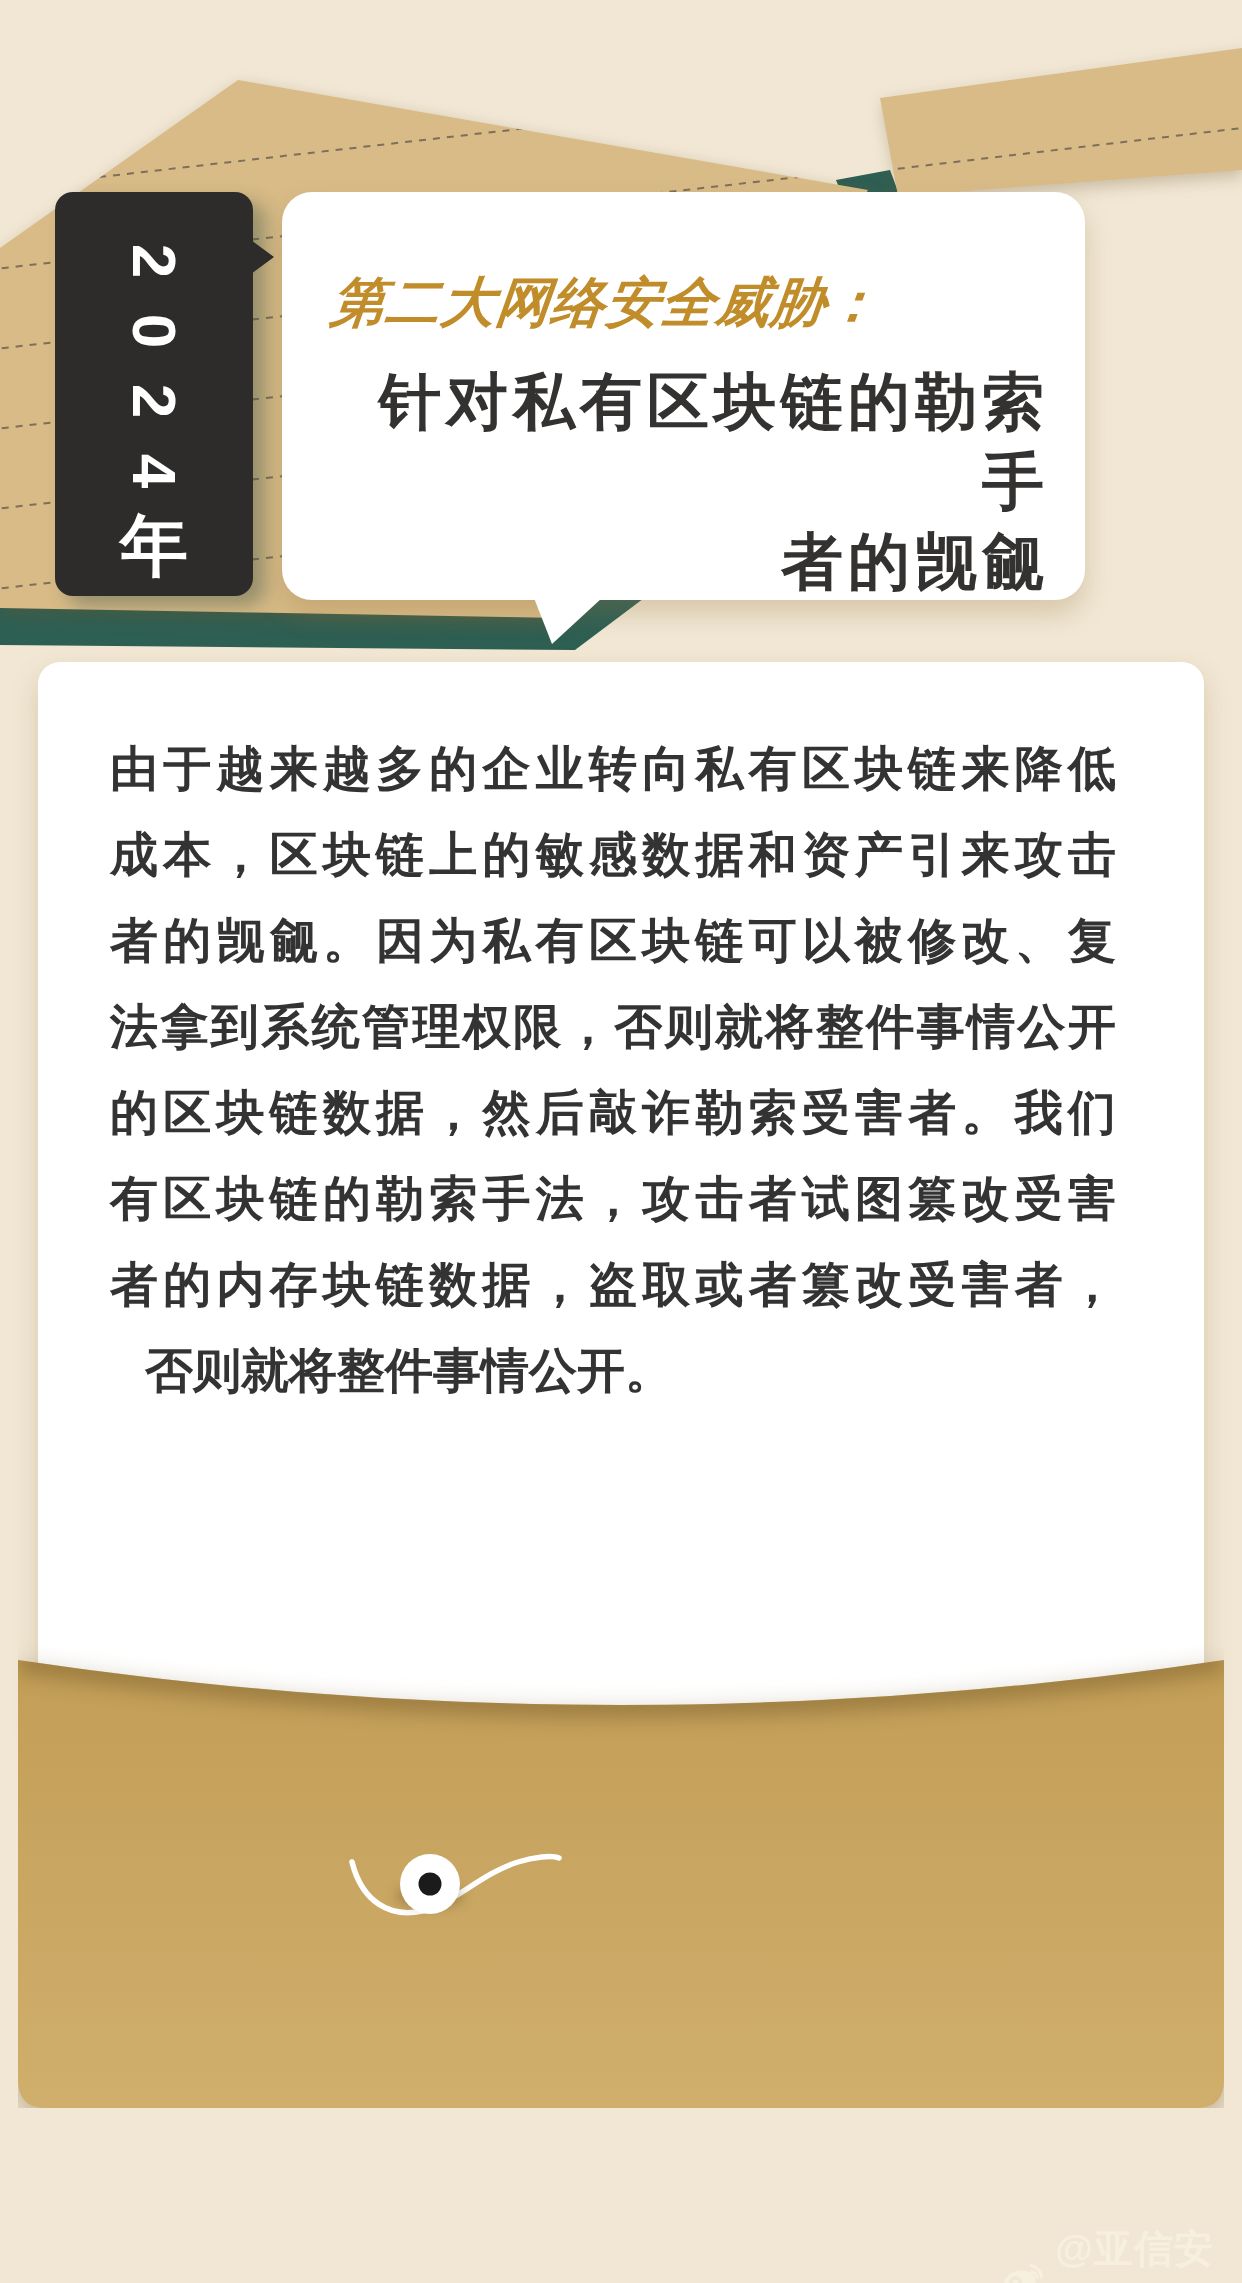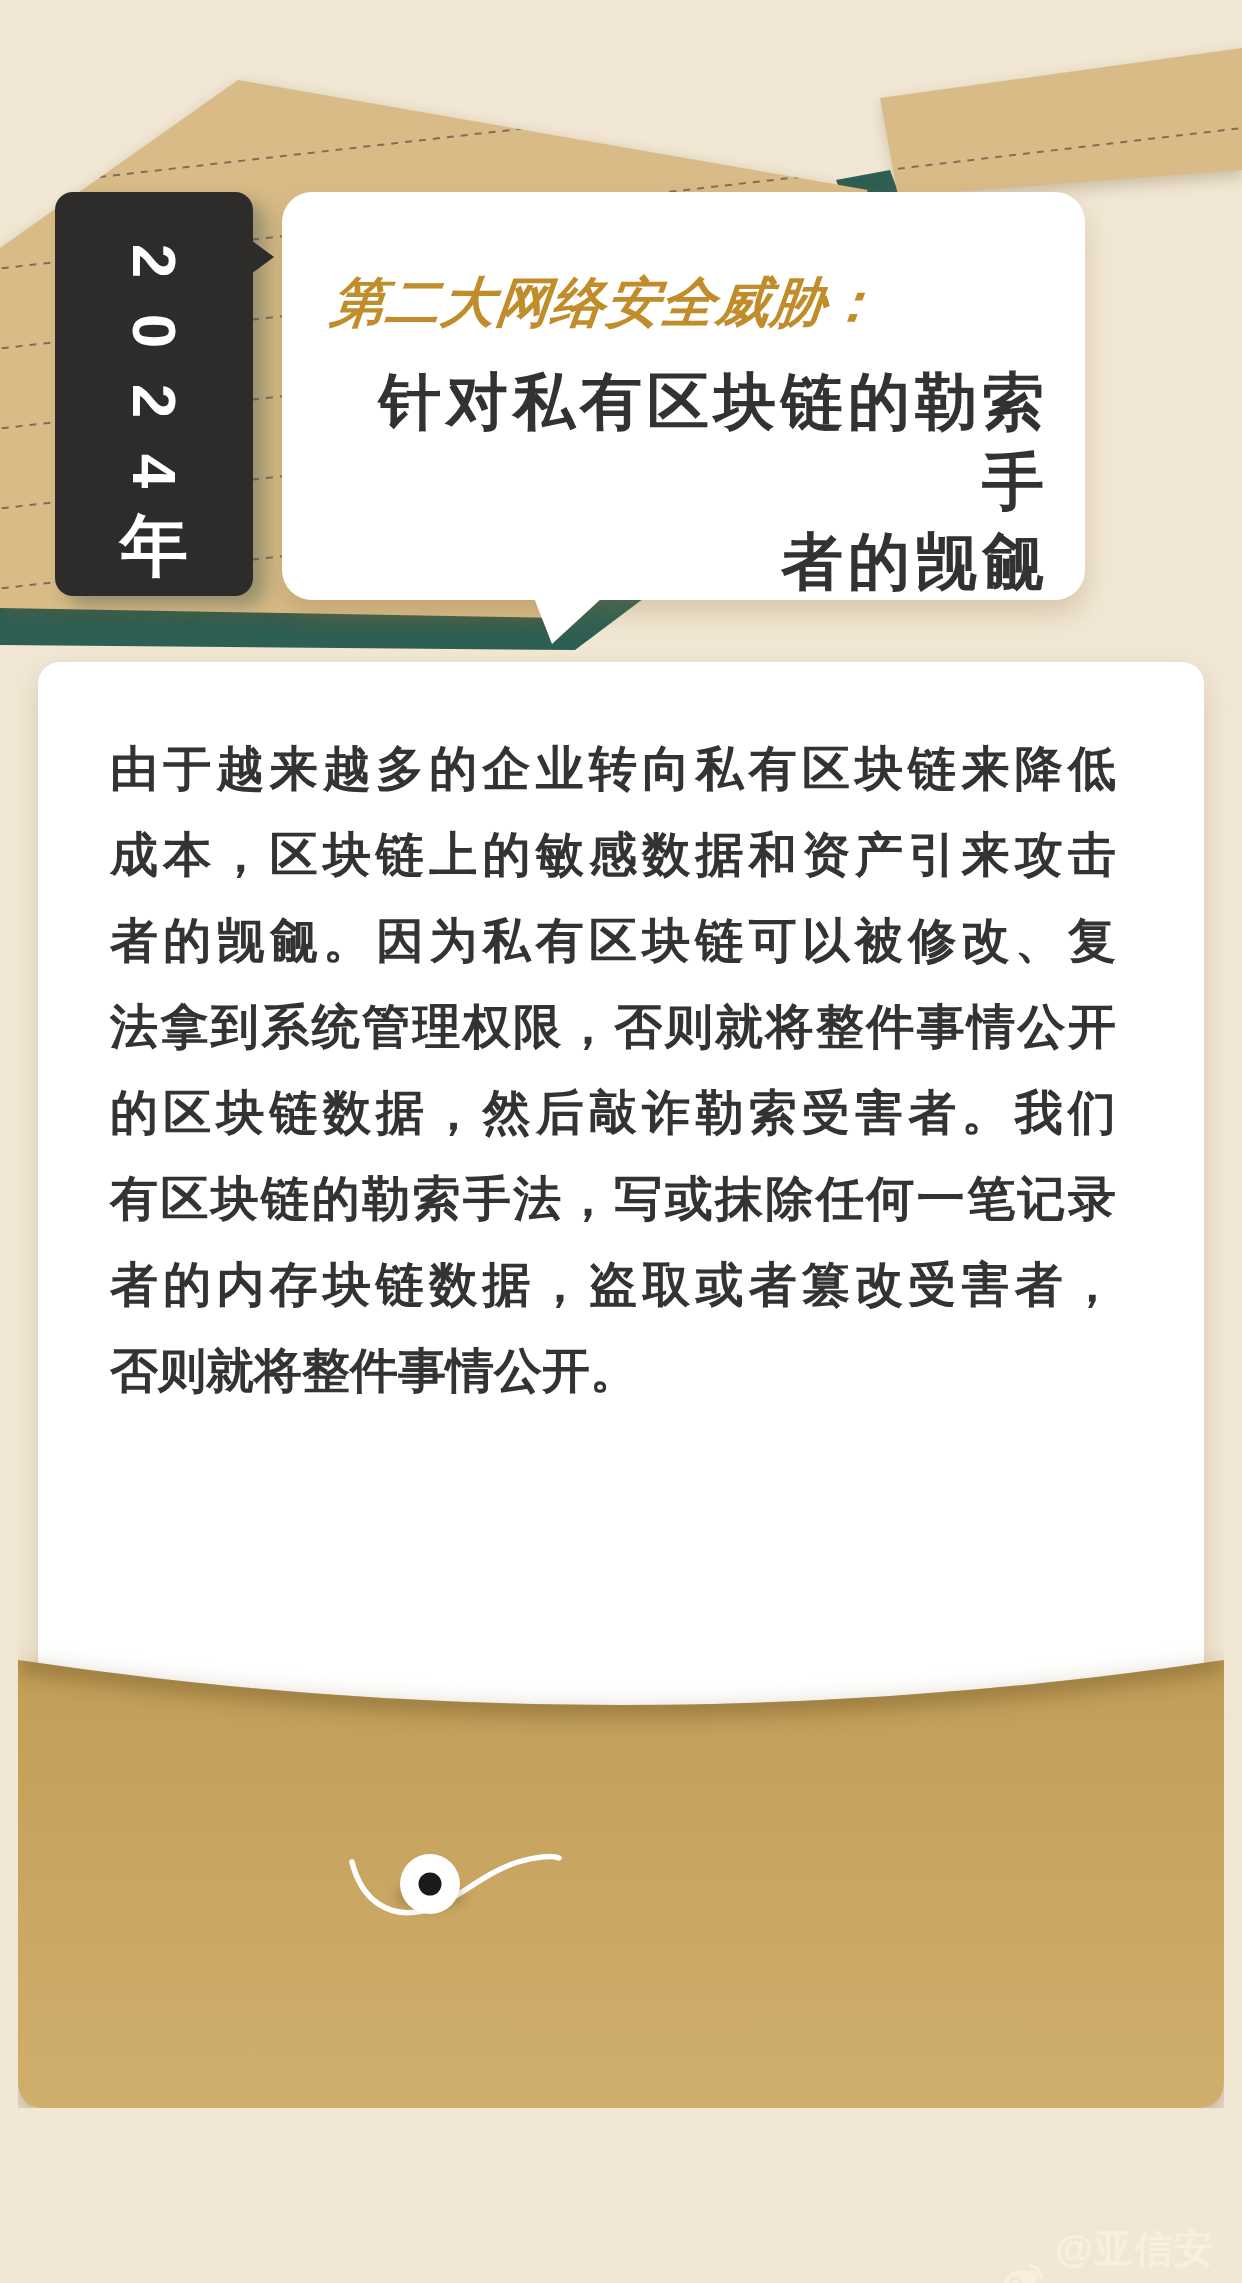"有区块链的勒索手法，写或抹除任何一笔记录" div.body-line { text: 写或抹除任何一笔记录 -> 攻击者试图篡改受害 }
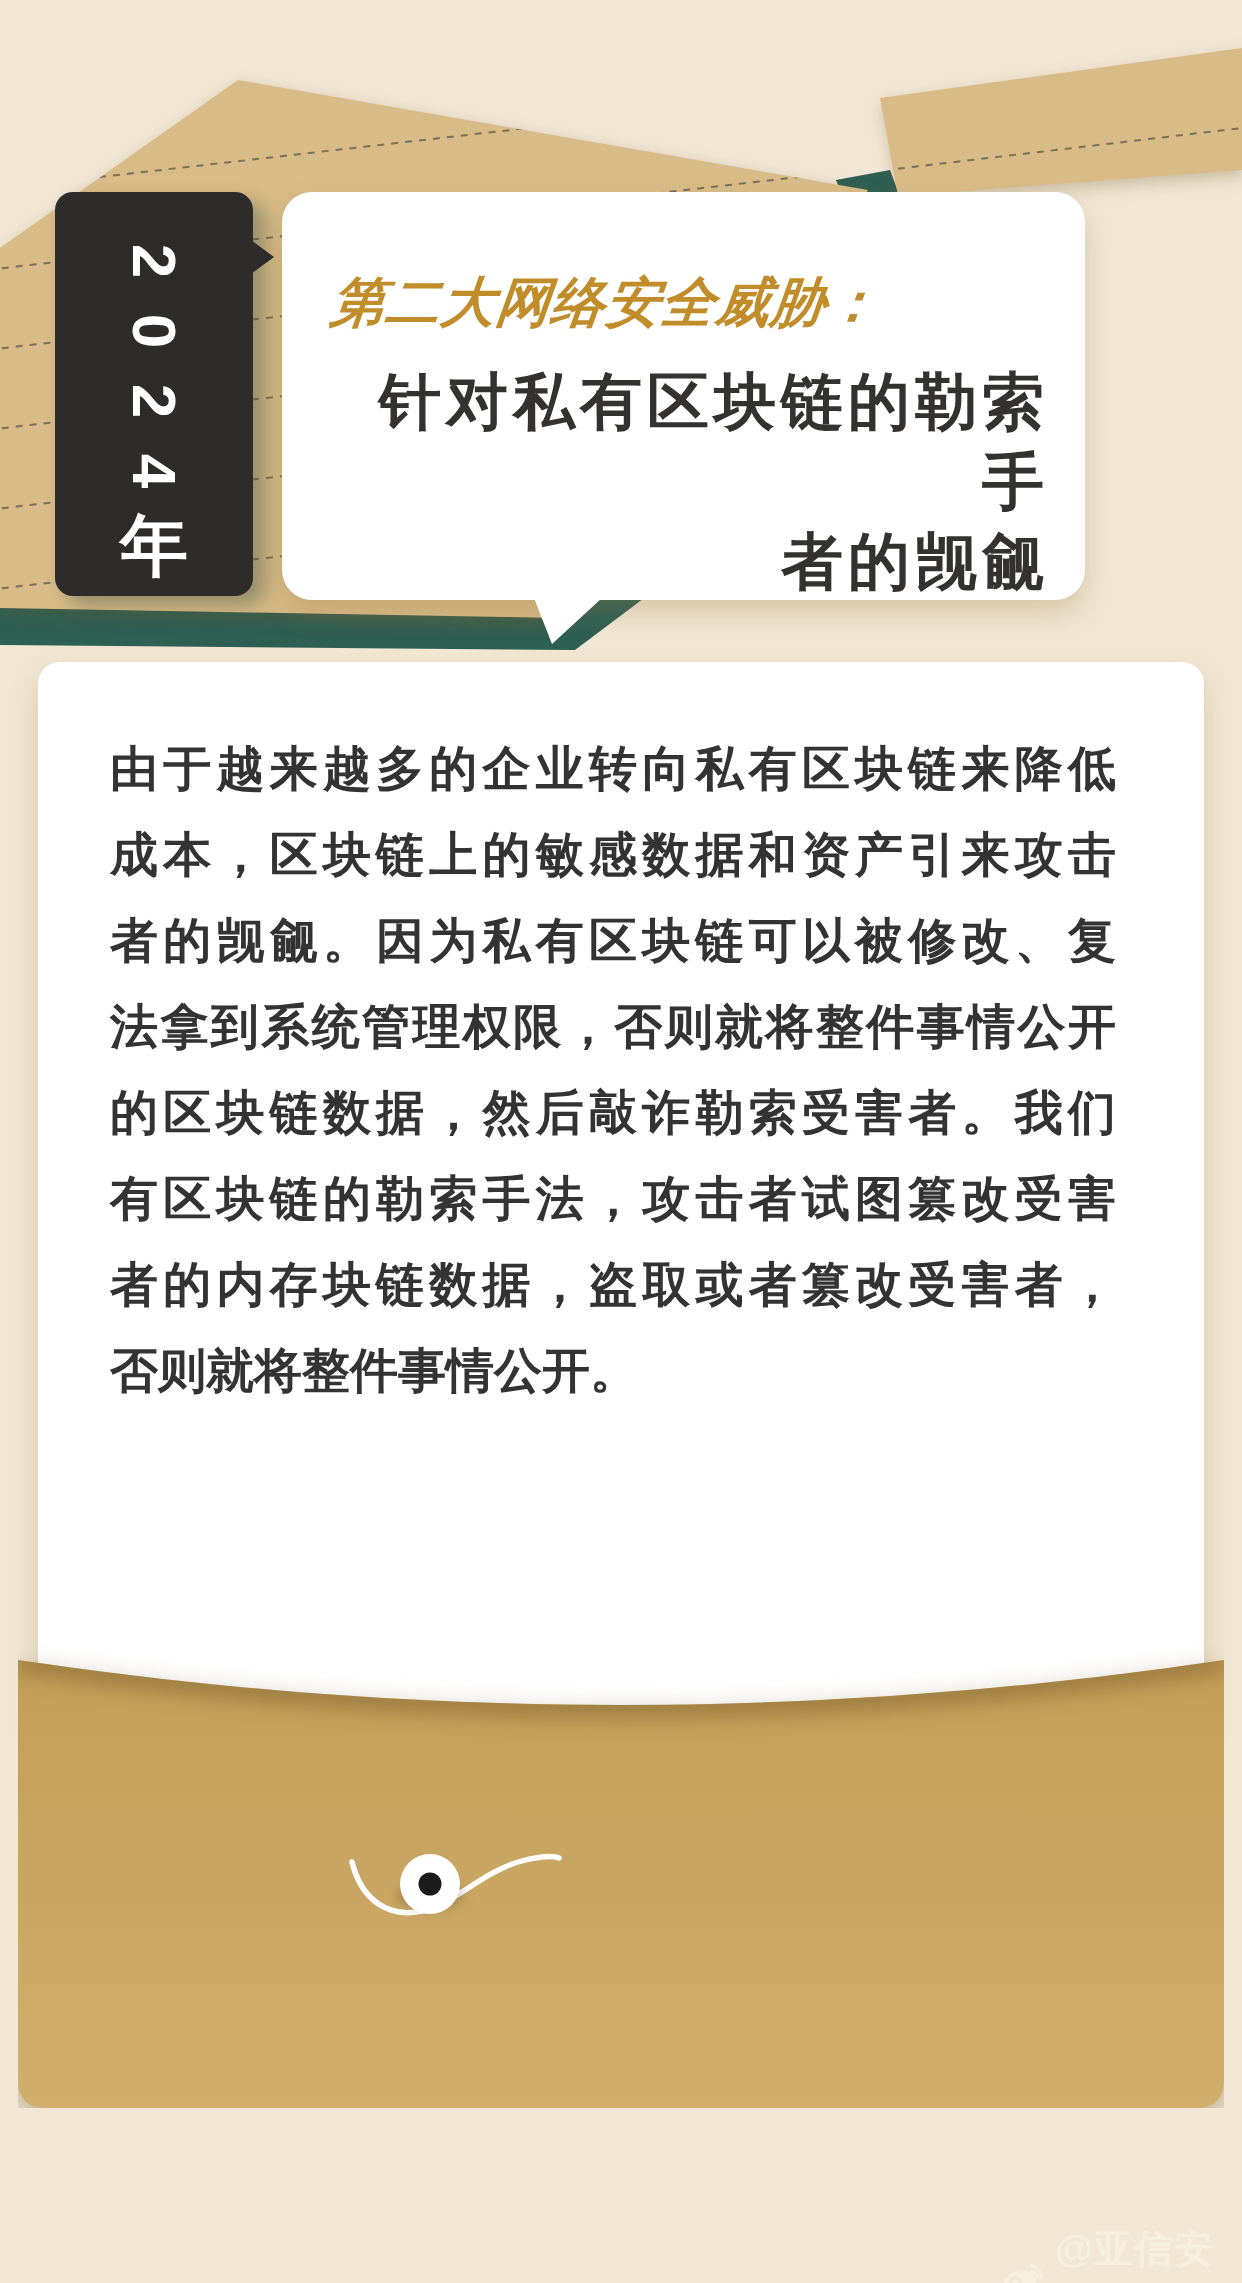"否则就将整件事情公开。" .body-line.last { margin-left: none -> 35px }
